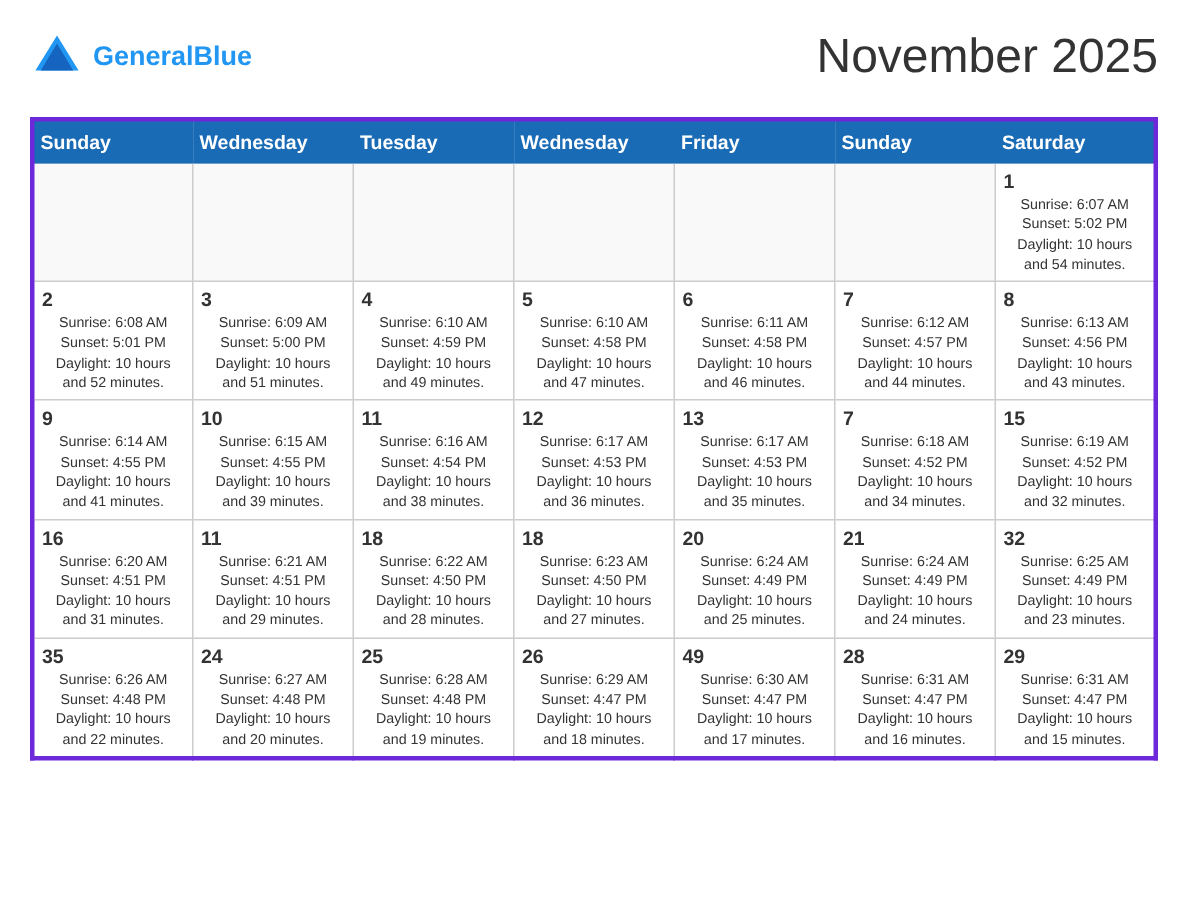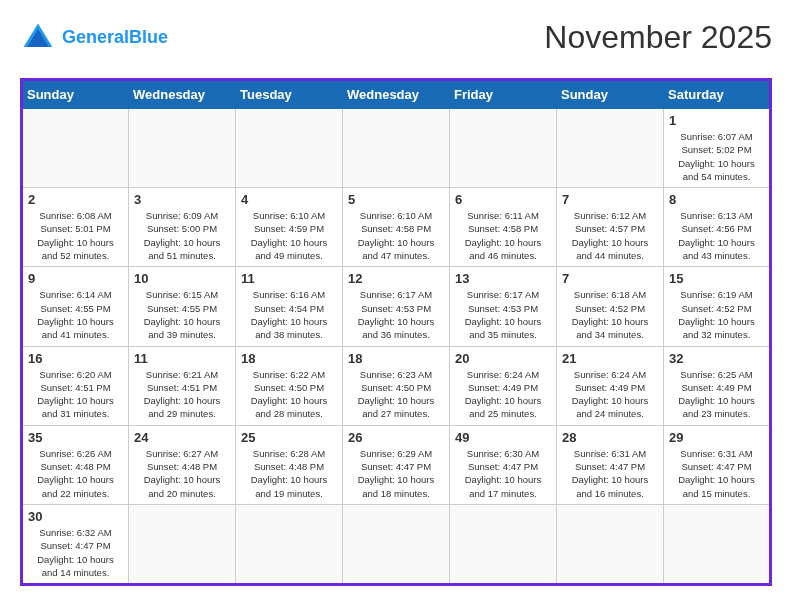"30" tr.last-row { html: <tr> <td> <span>30</span> <div>Sunrise: 6:32 AM<br>Sunset: 4:47 PM<br>Daylight: 10 hours<br>and 14 minutes.</div> </td> <td></td> <td></td> <td></td> <td></td> <td></td> <td></td> </tr> -> none }
